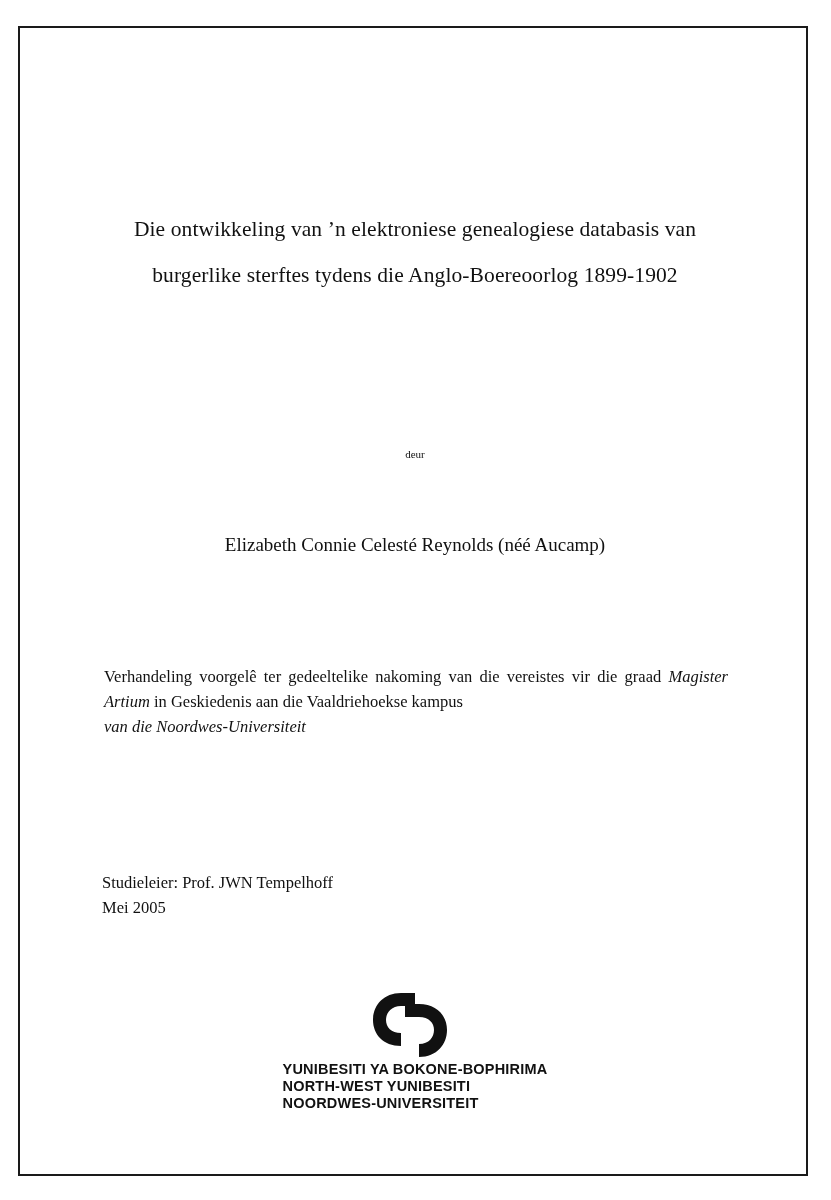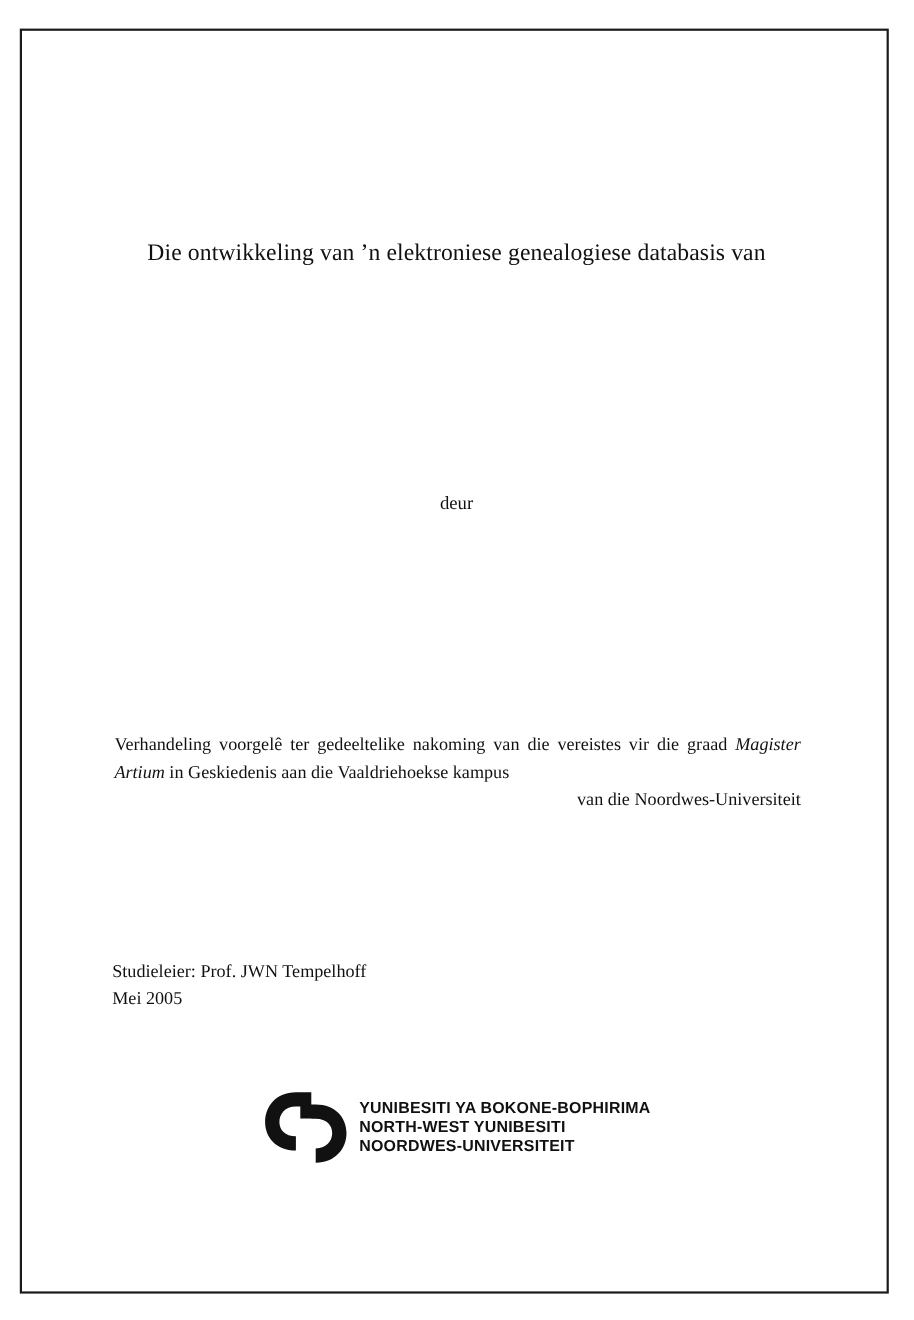"burgerlike sterftes tydens die" div.title-line { html: none -> <div>burgerlike sterftes tydens die Anglo-Boereoorlog 1899-1902</div> }
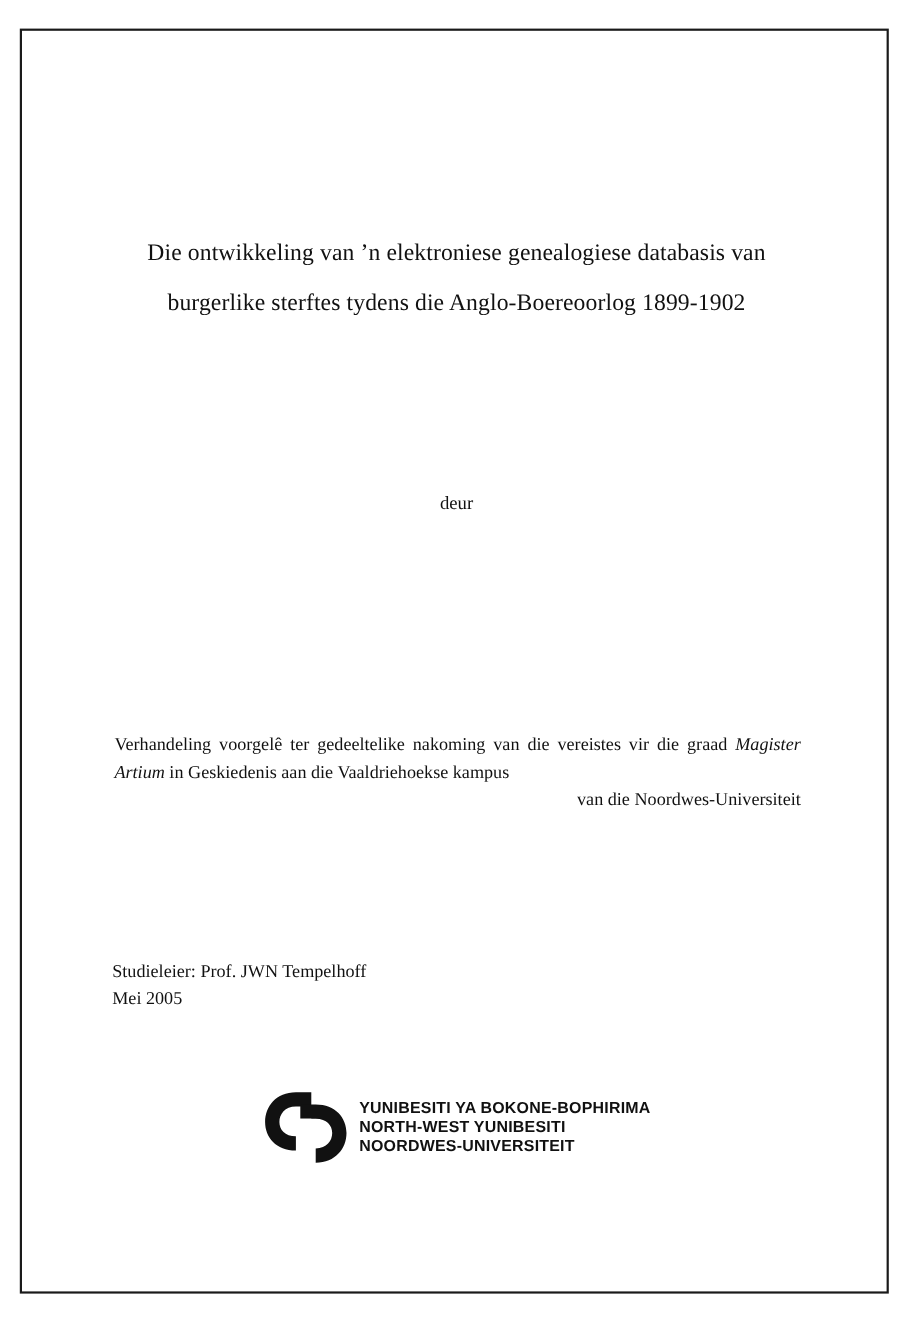"deur" .deur { font-size: 17px -> 11px }
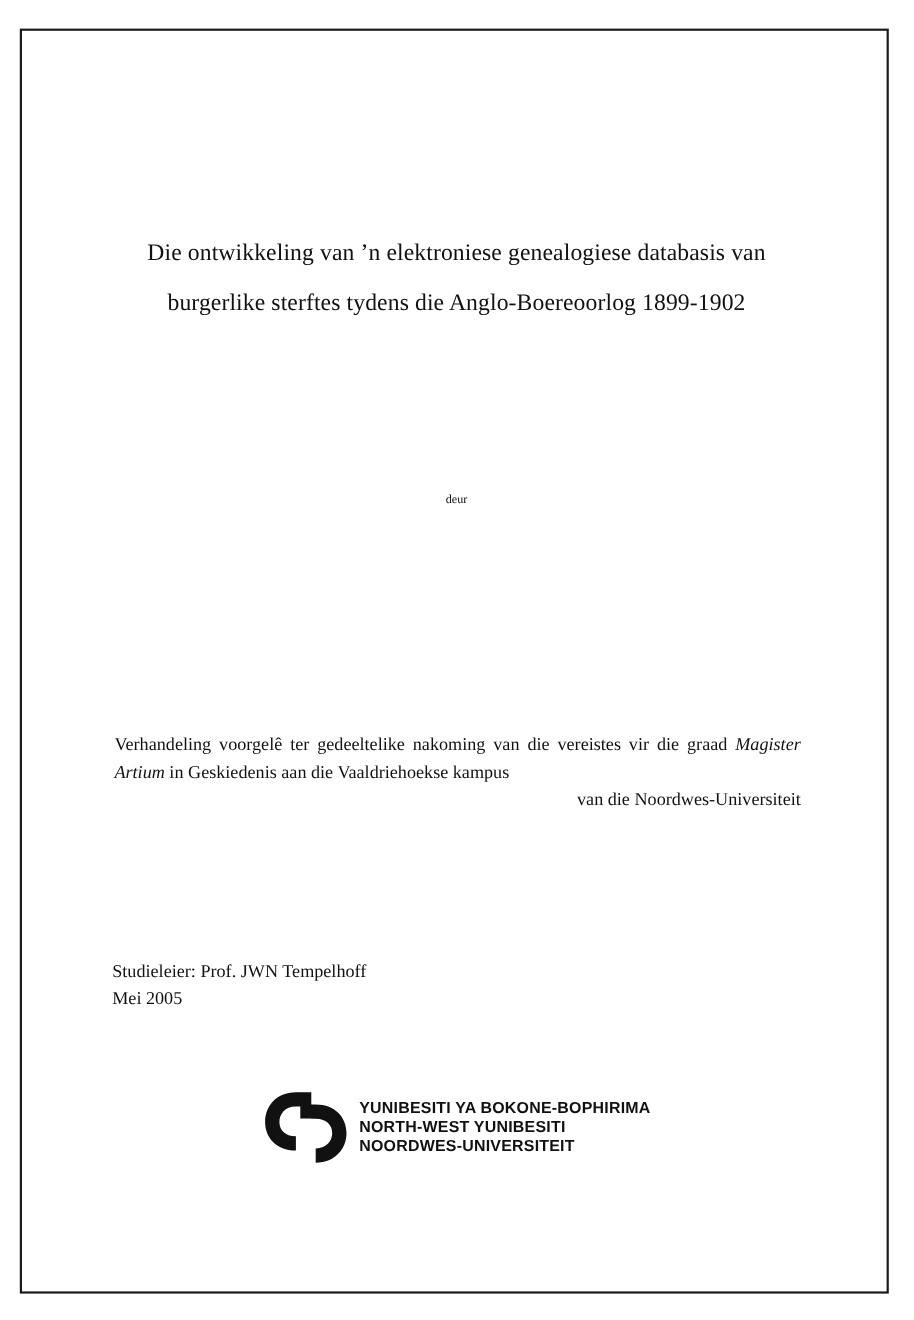"Elizabeth Connie Celesté Reynolds (néé" div.author { html: none -> <div>Elizabeth Connie Celesté Reynolds (néé Aucamp)</div> }
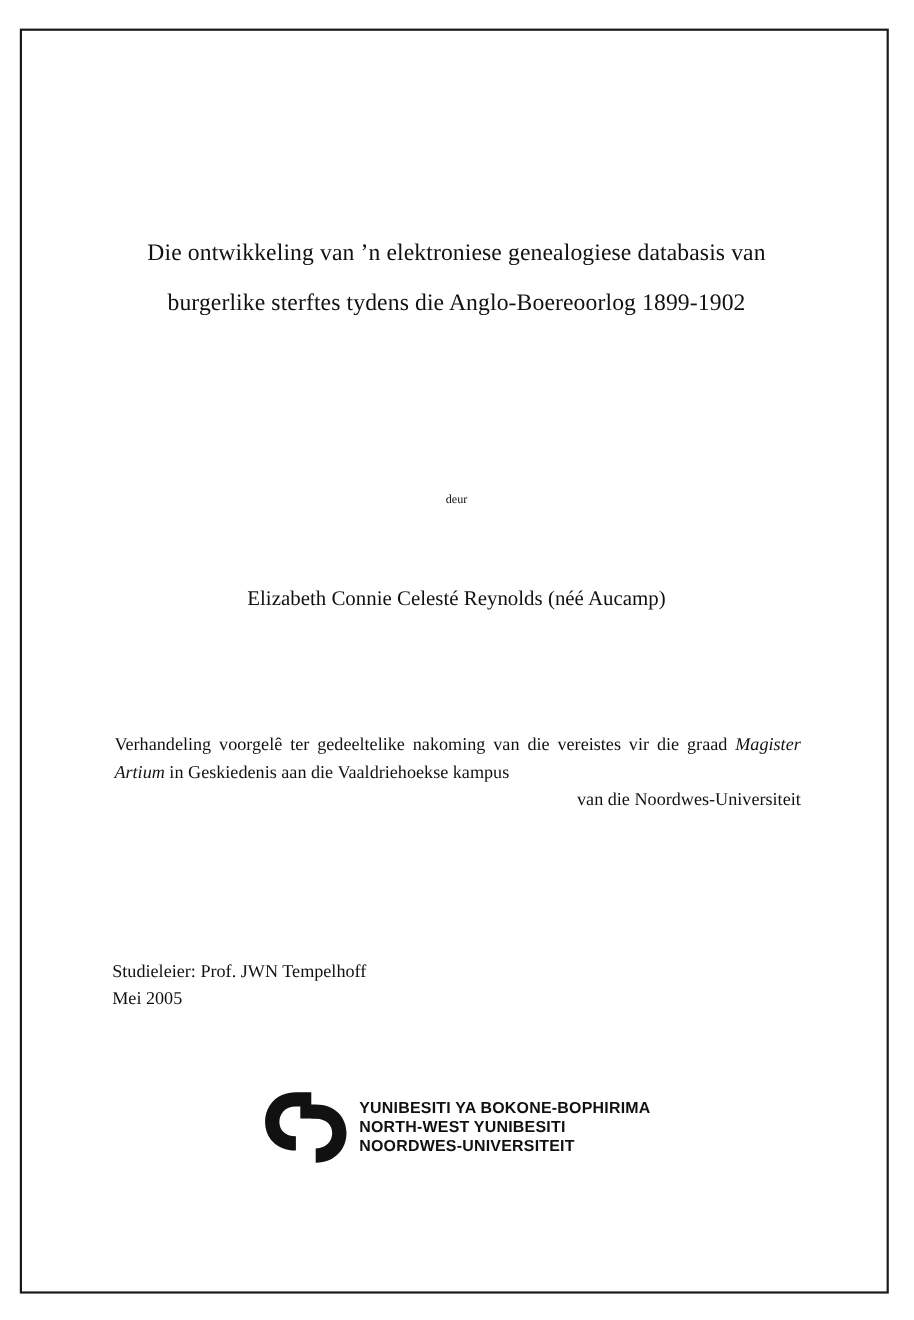"van die Noordwes-Universiteit" .statement .last-line { font-style: none -> italic; text-align: right -> left }
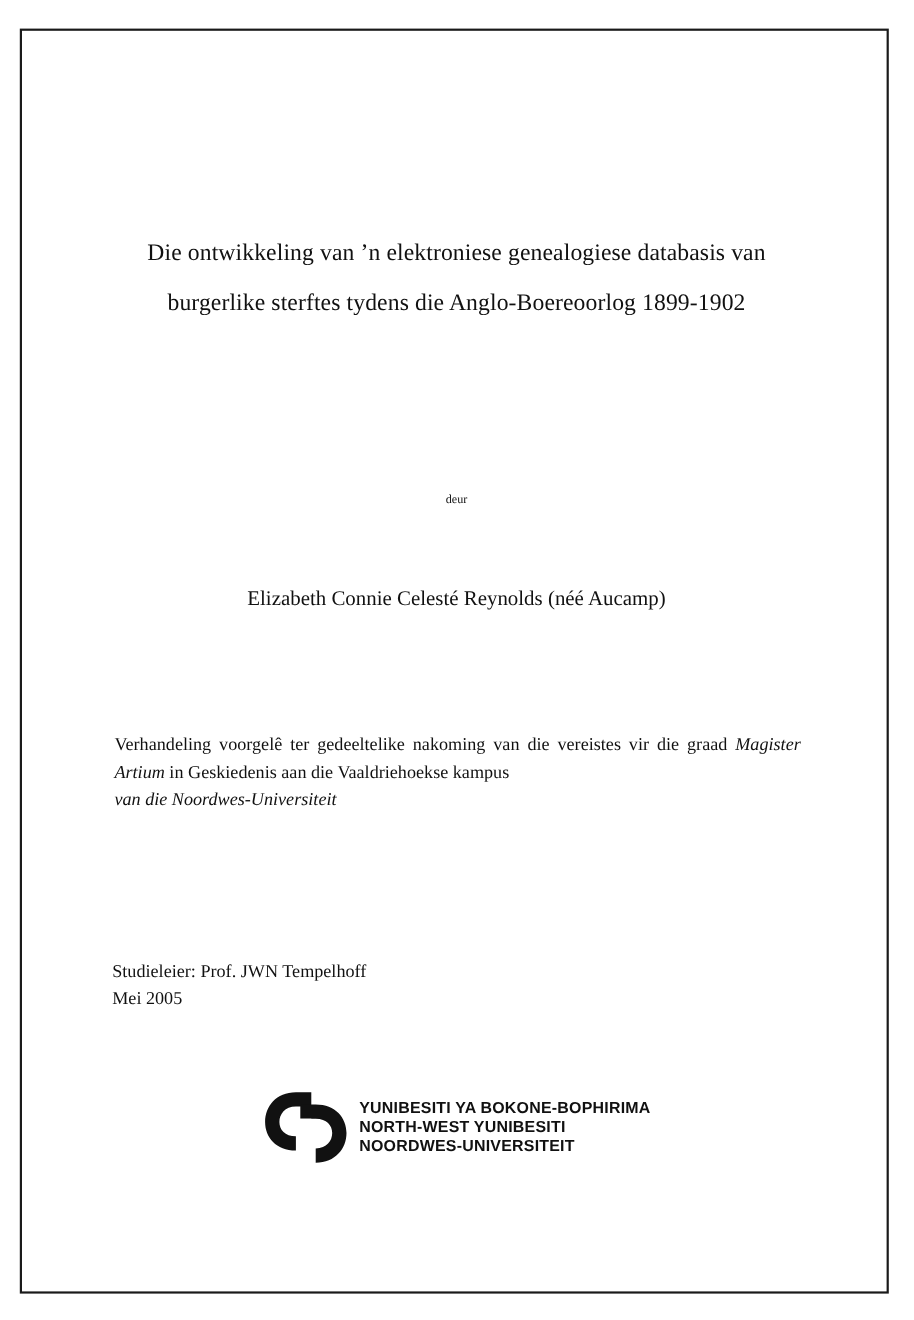"YUNIBESITI YA BOKONE-BOPHIRIMA" .logo-block { flex-direction: none -> column }
